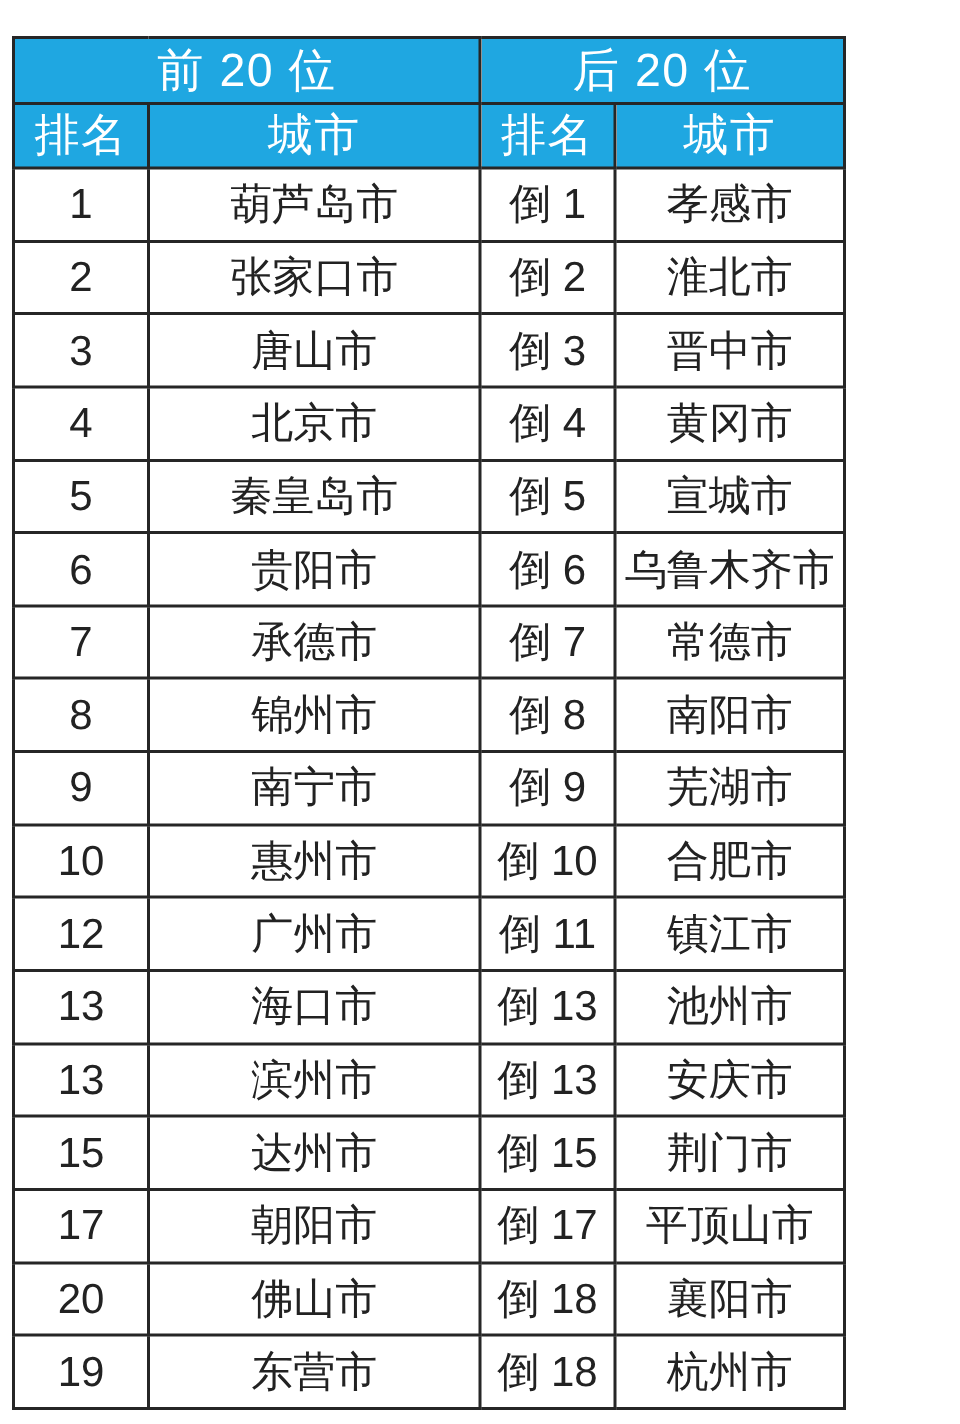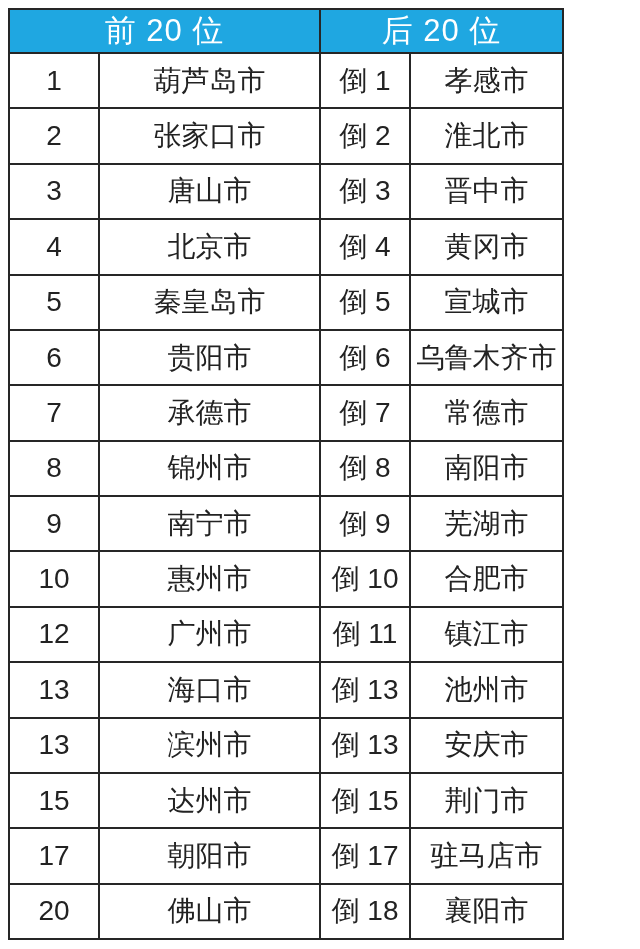"前 20 位" .page { padding: 8px 8px 9px 8px -> 24px 8px 9px 8px }
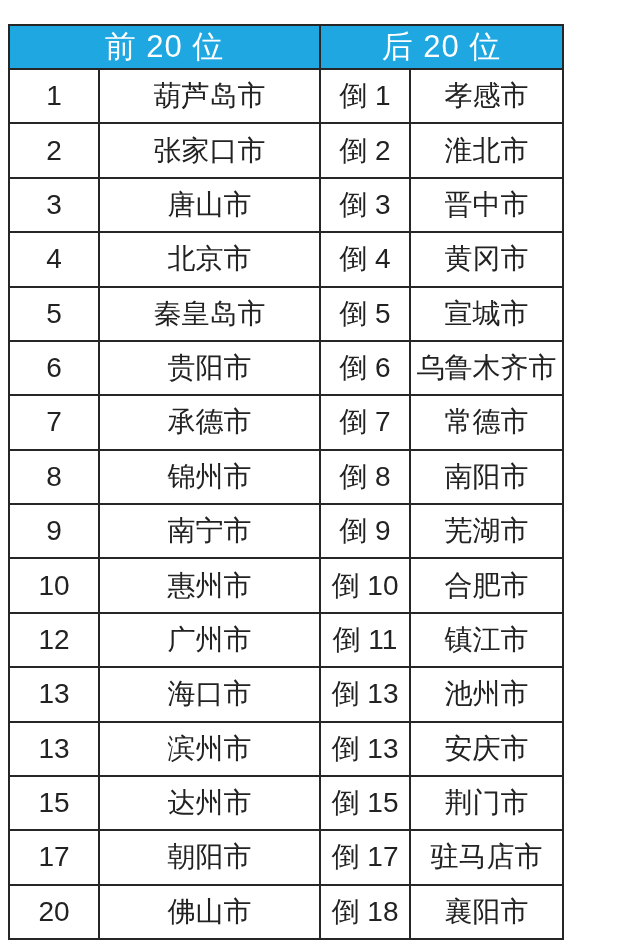"排名" tr.col-row { html: none -> <tr> <th>排名</th> <th>城市</th> <th>排名</th> <th>城市</th> </tr> }
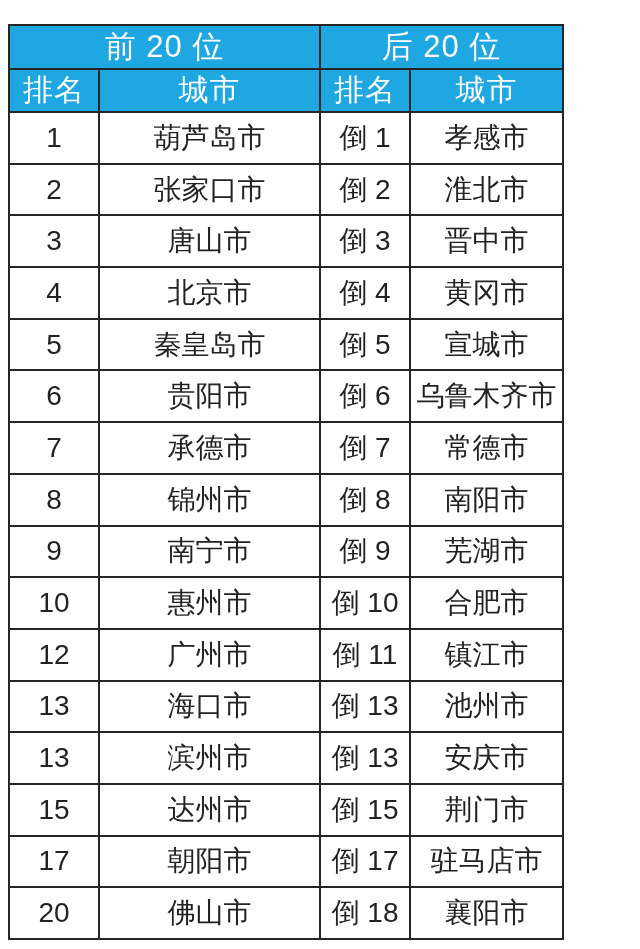"驻马店市" td.city { text: 驻马店 -> 平顶山 }
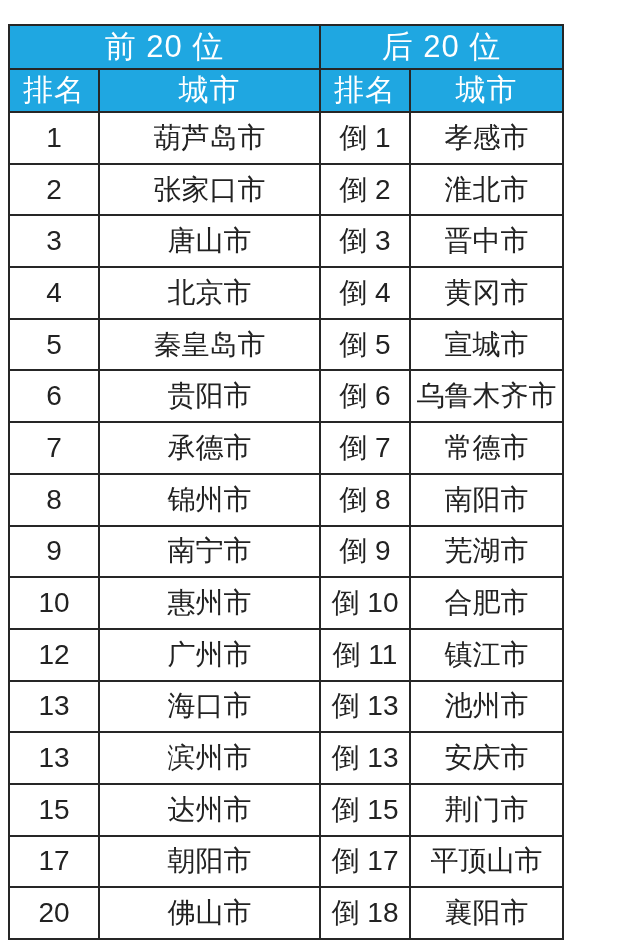"19" tr { html: none -> <tr> <td>19</td> <td>东营市</td> <td>倒 18</td> <td>杭州市</td> </tr> }
